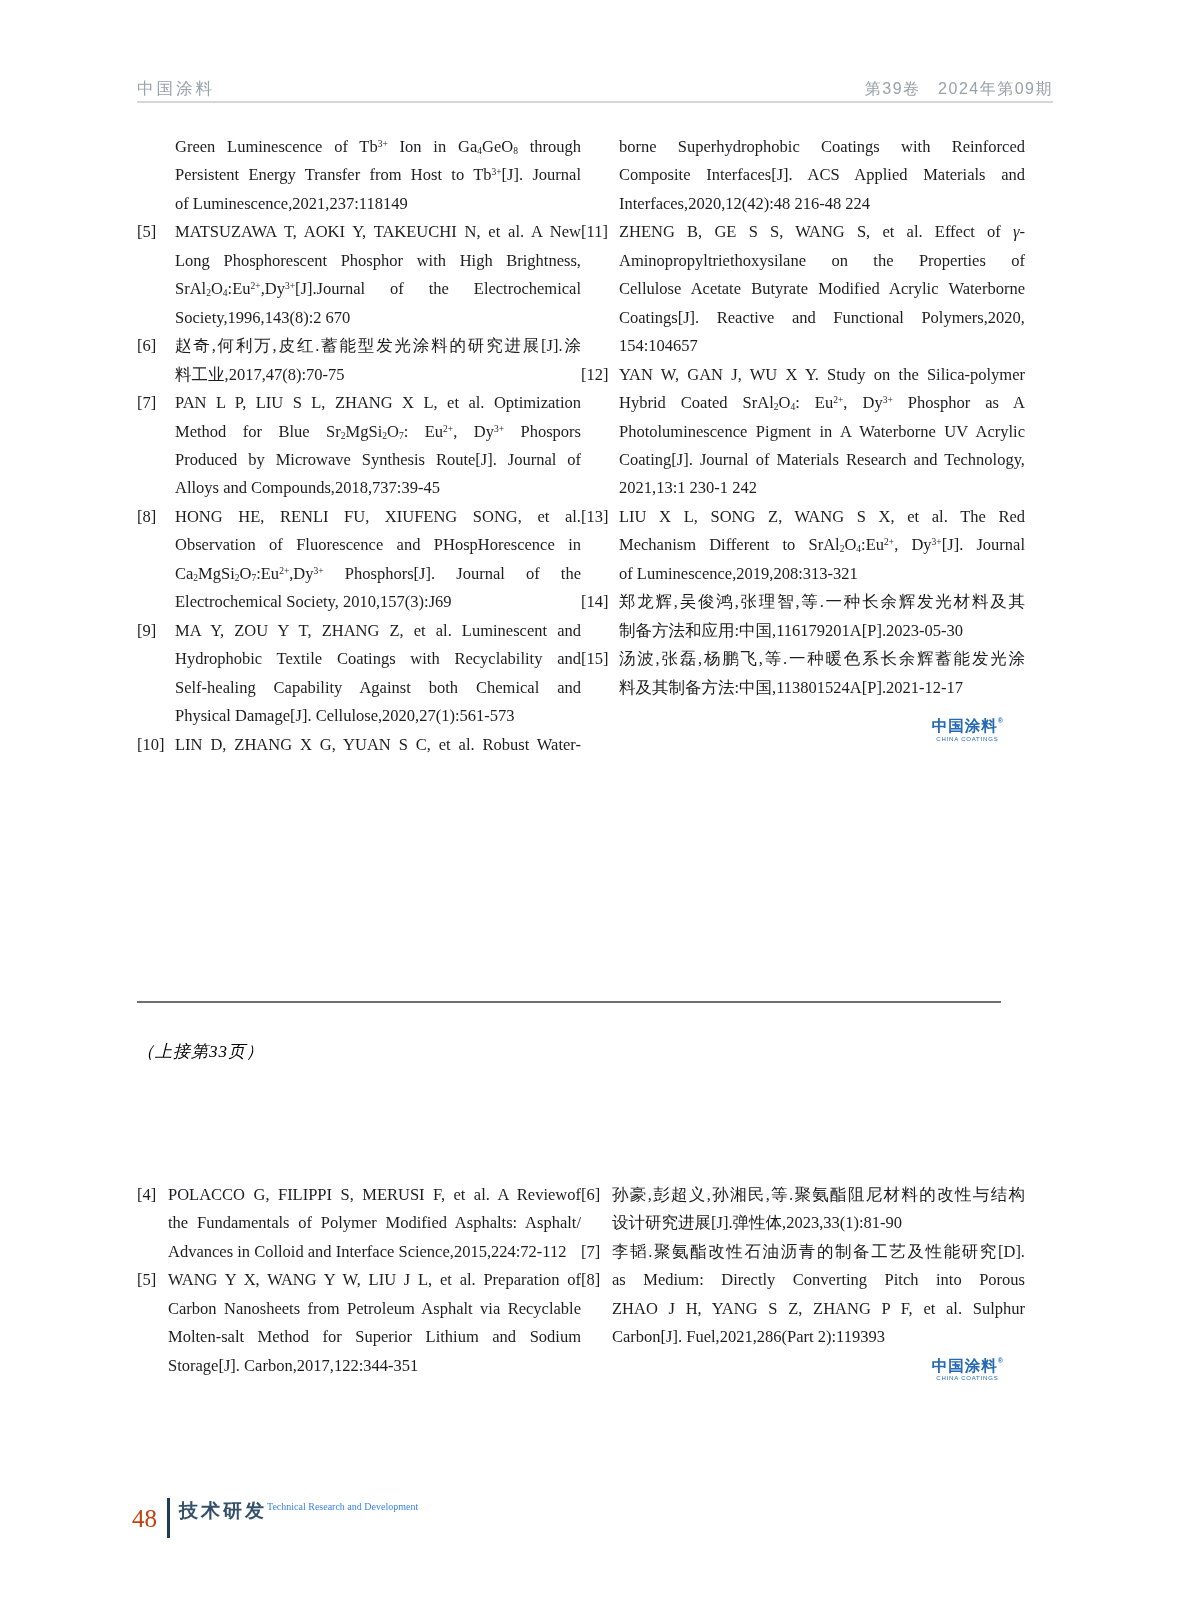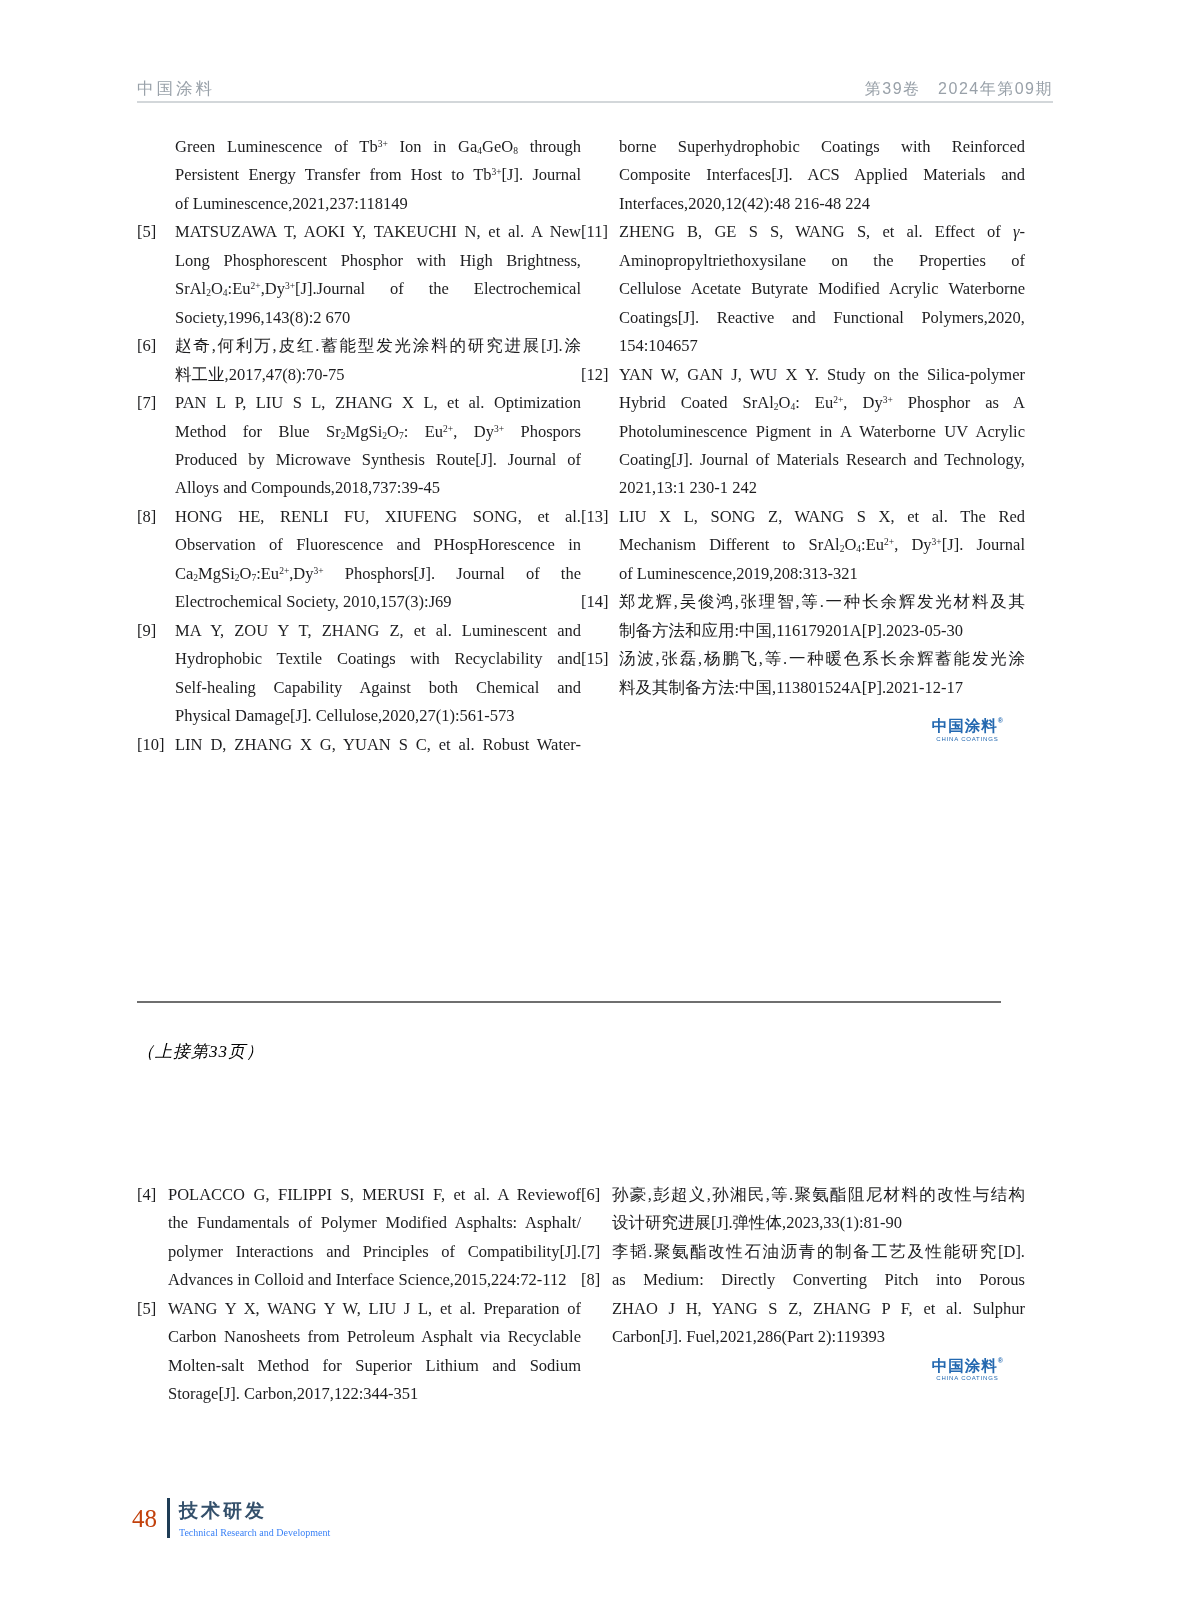"polymer Interactions and Principles of" div.ref-line { html: <div>polymer Interactions and Principles of Compatibility[J].</div> -> none }
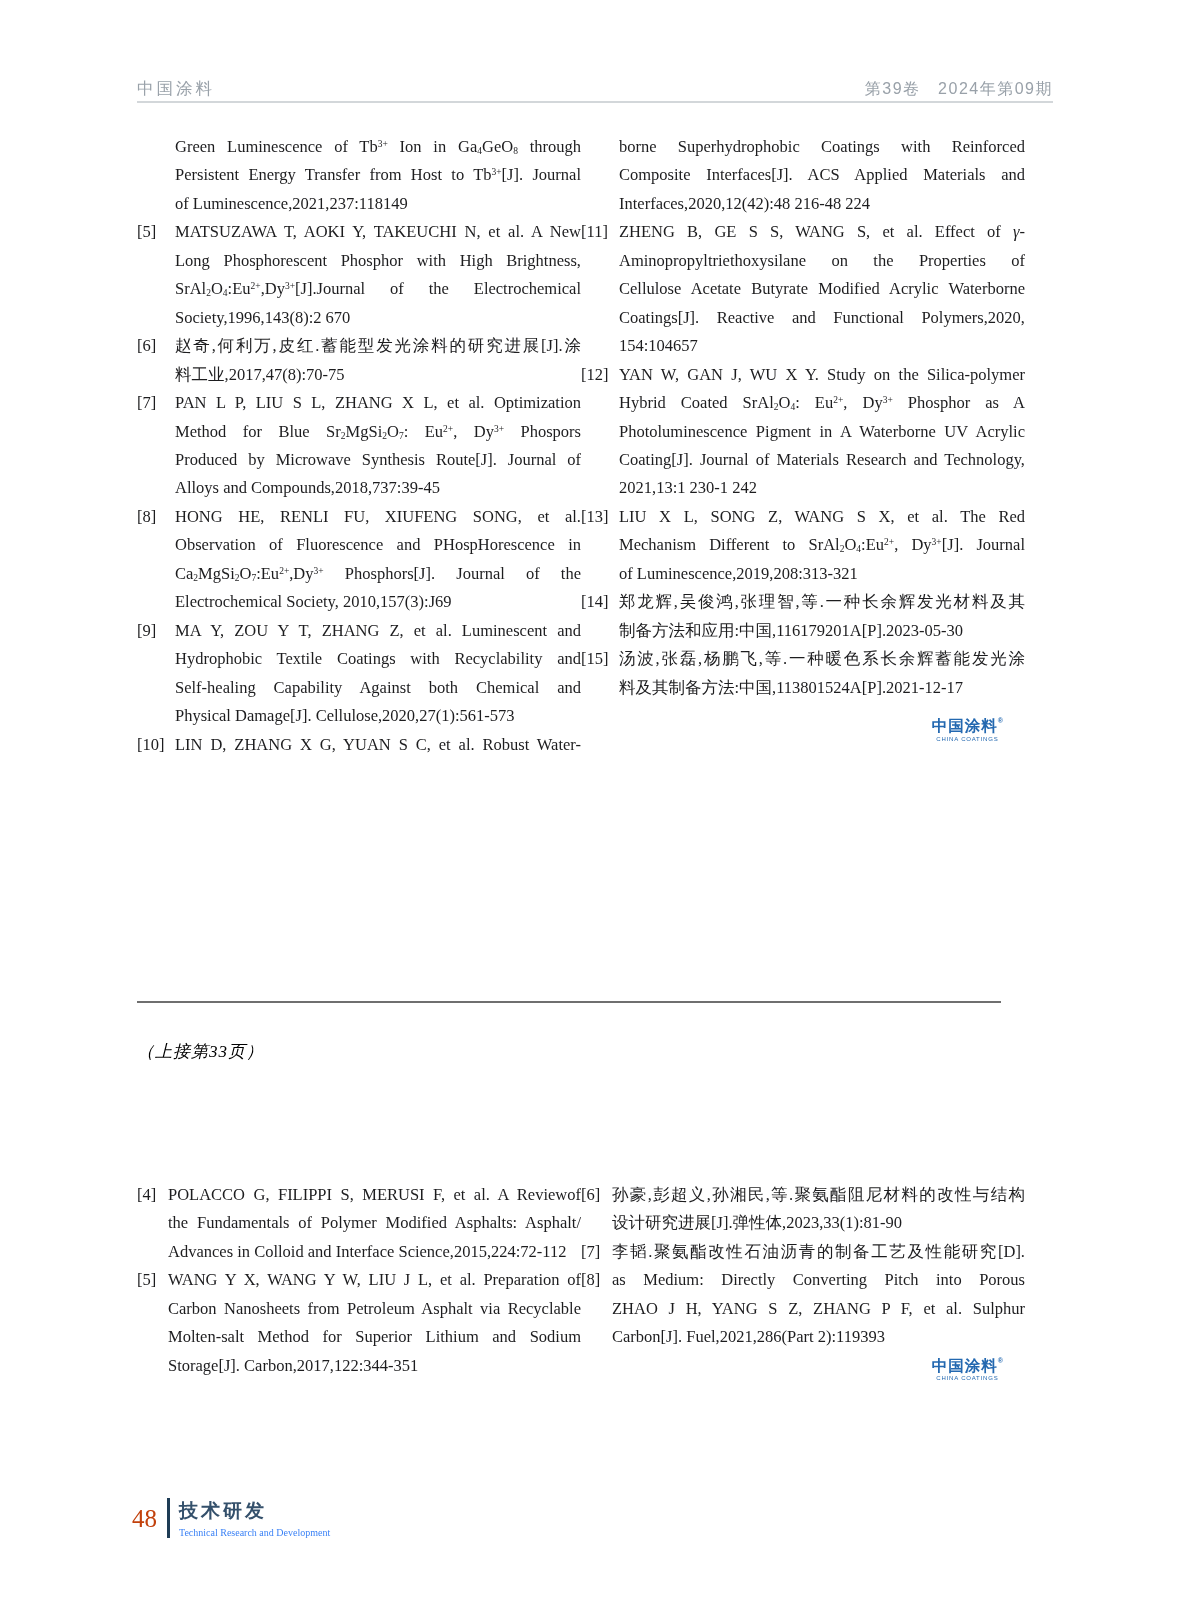"技术研发" .footer-text { flex-direction: column -> row }
